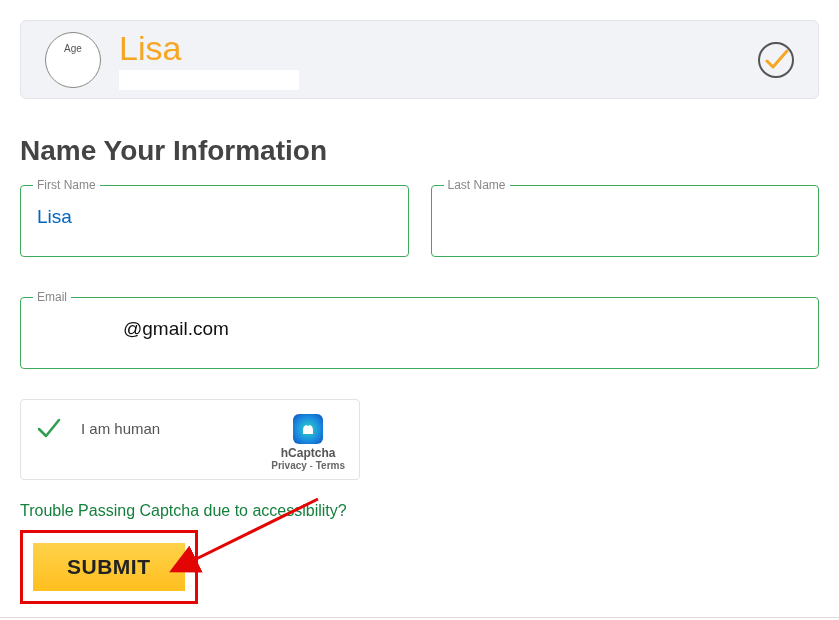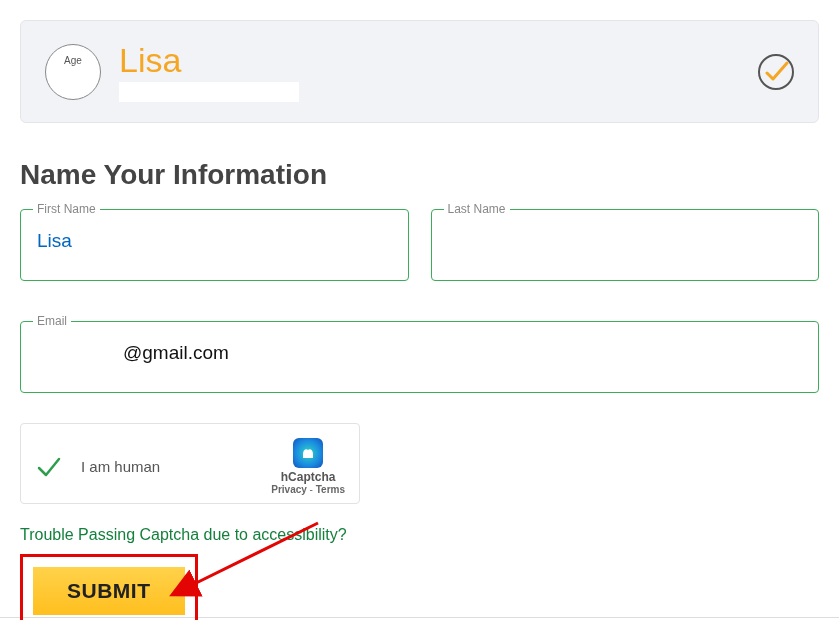"Age" .profile-card { padding: 20px 24px -> 8px 24px }
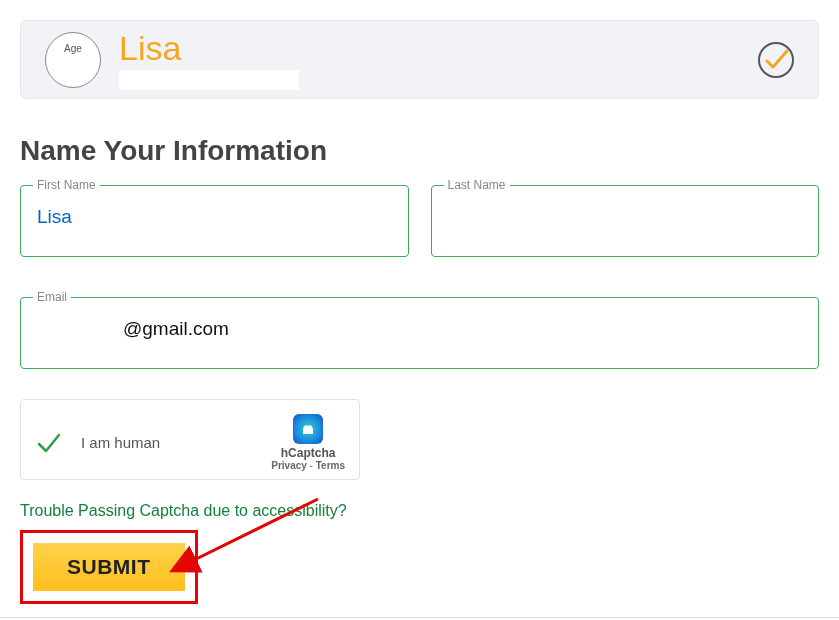"I am human" .captcha-wrap { align-items: center -> flex-start }
